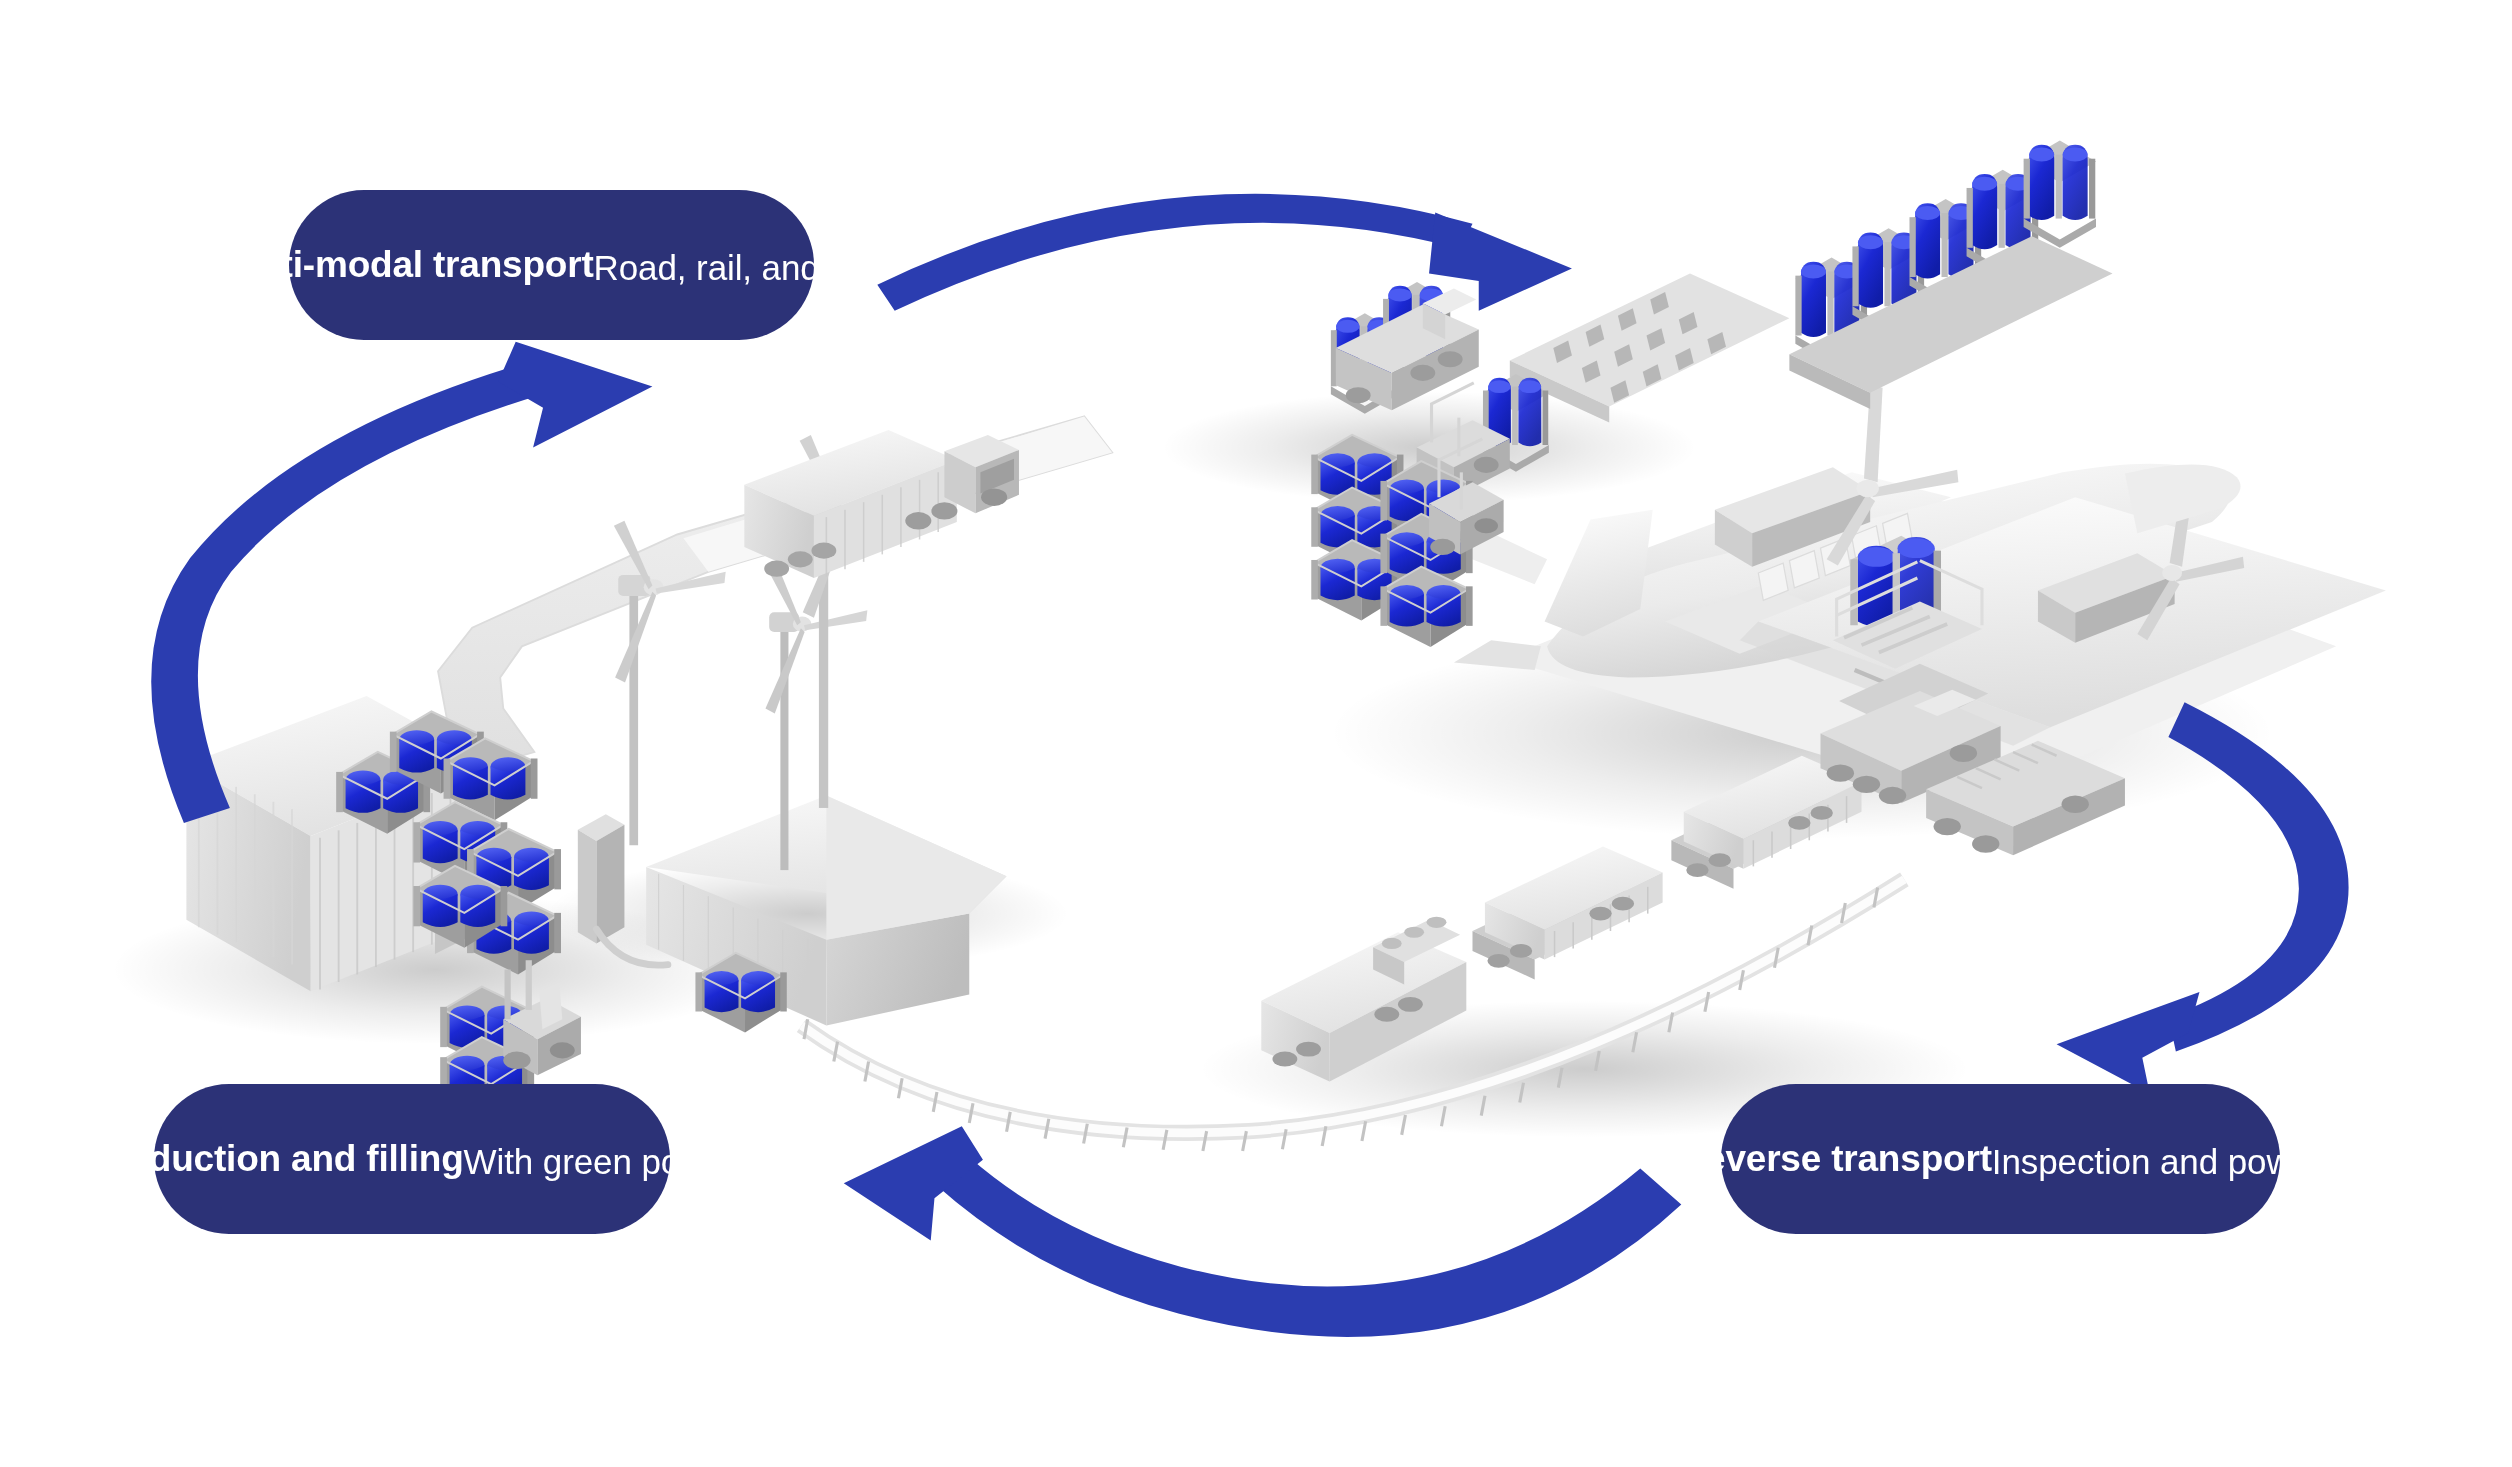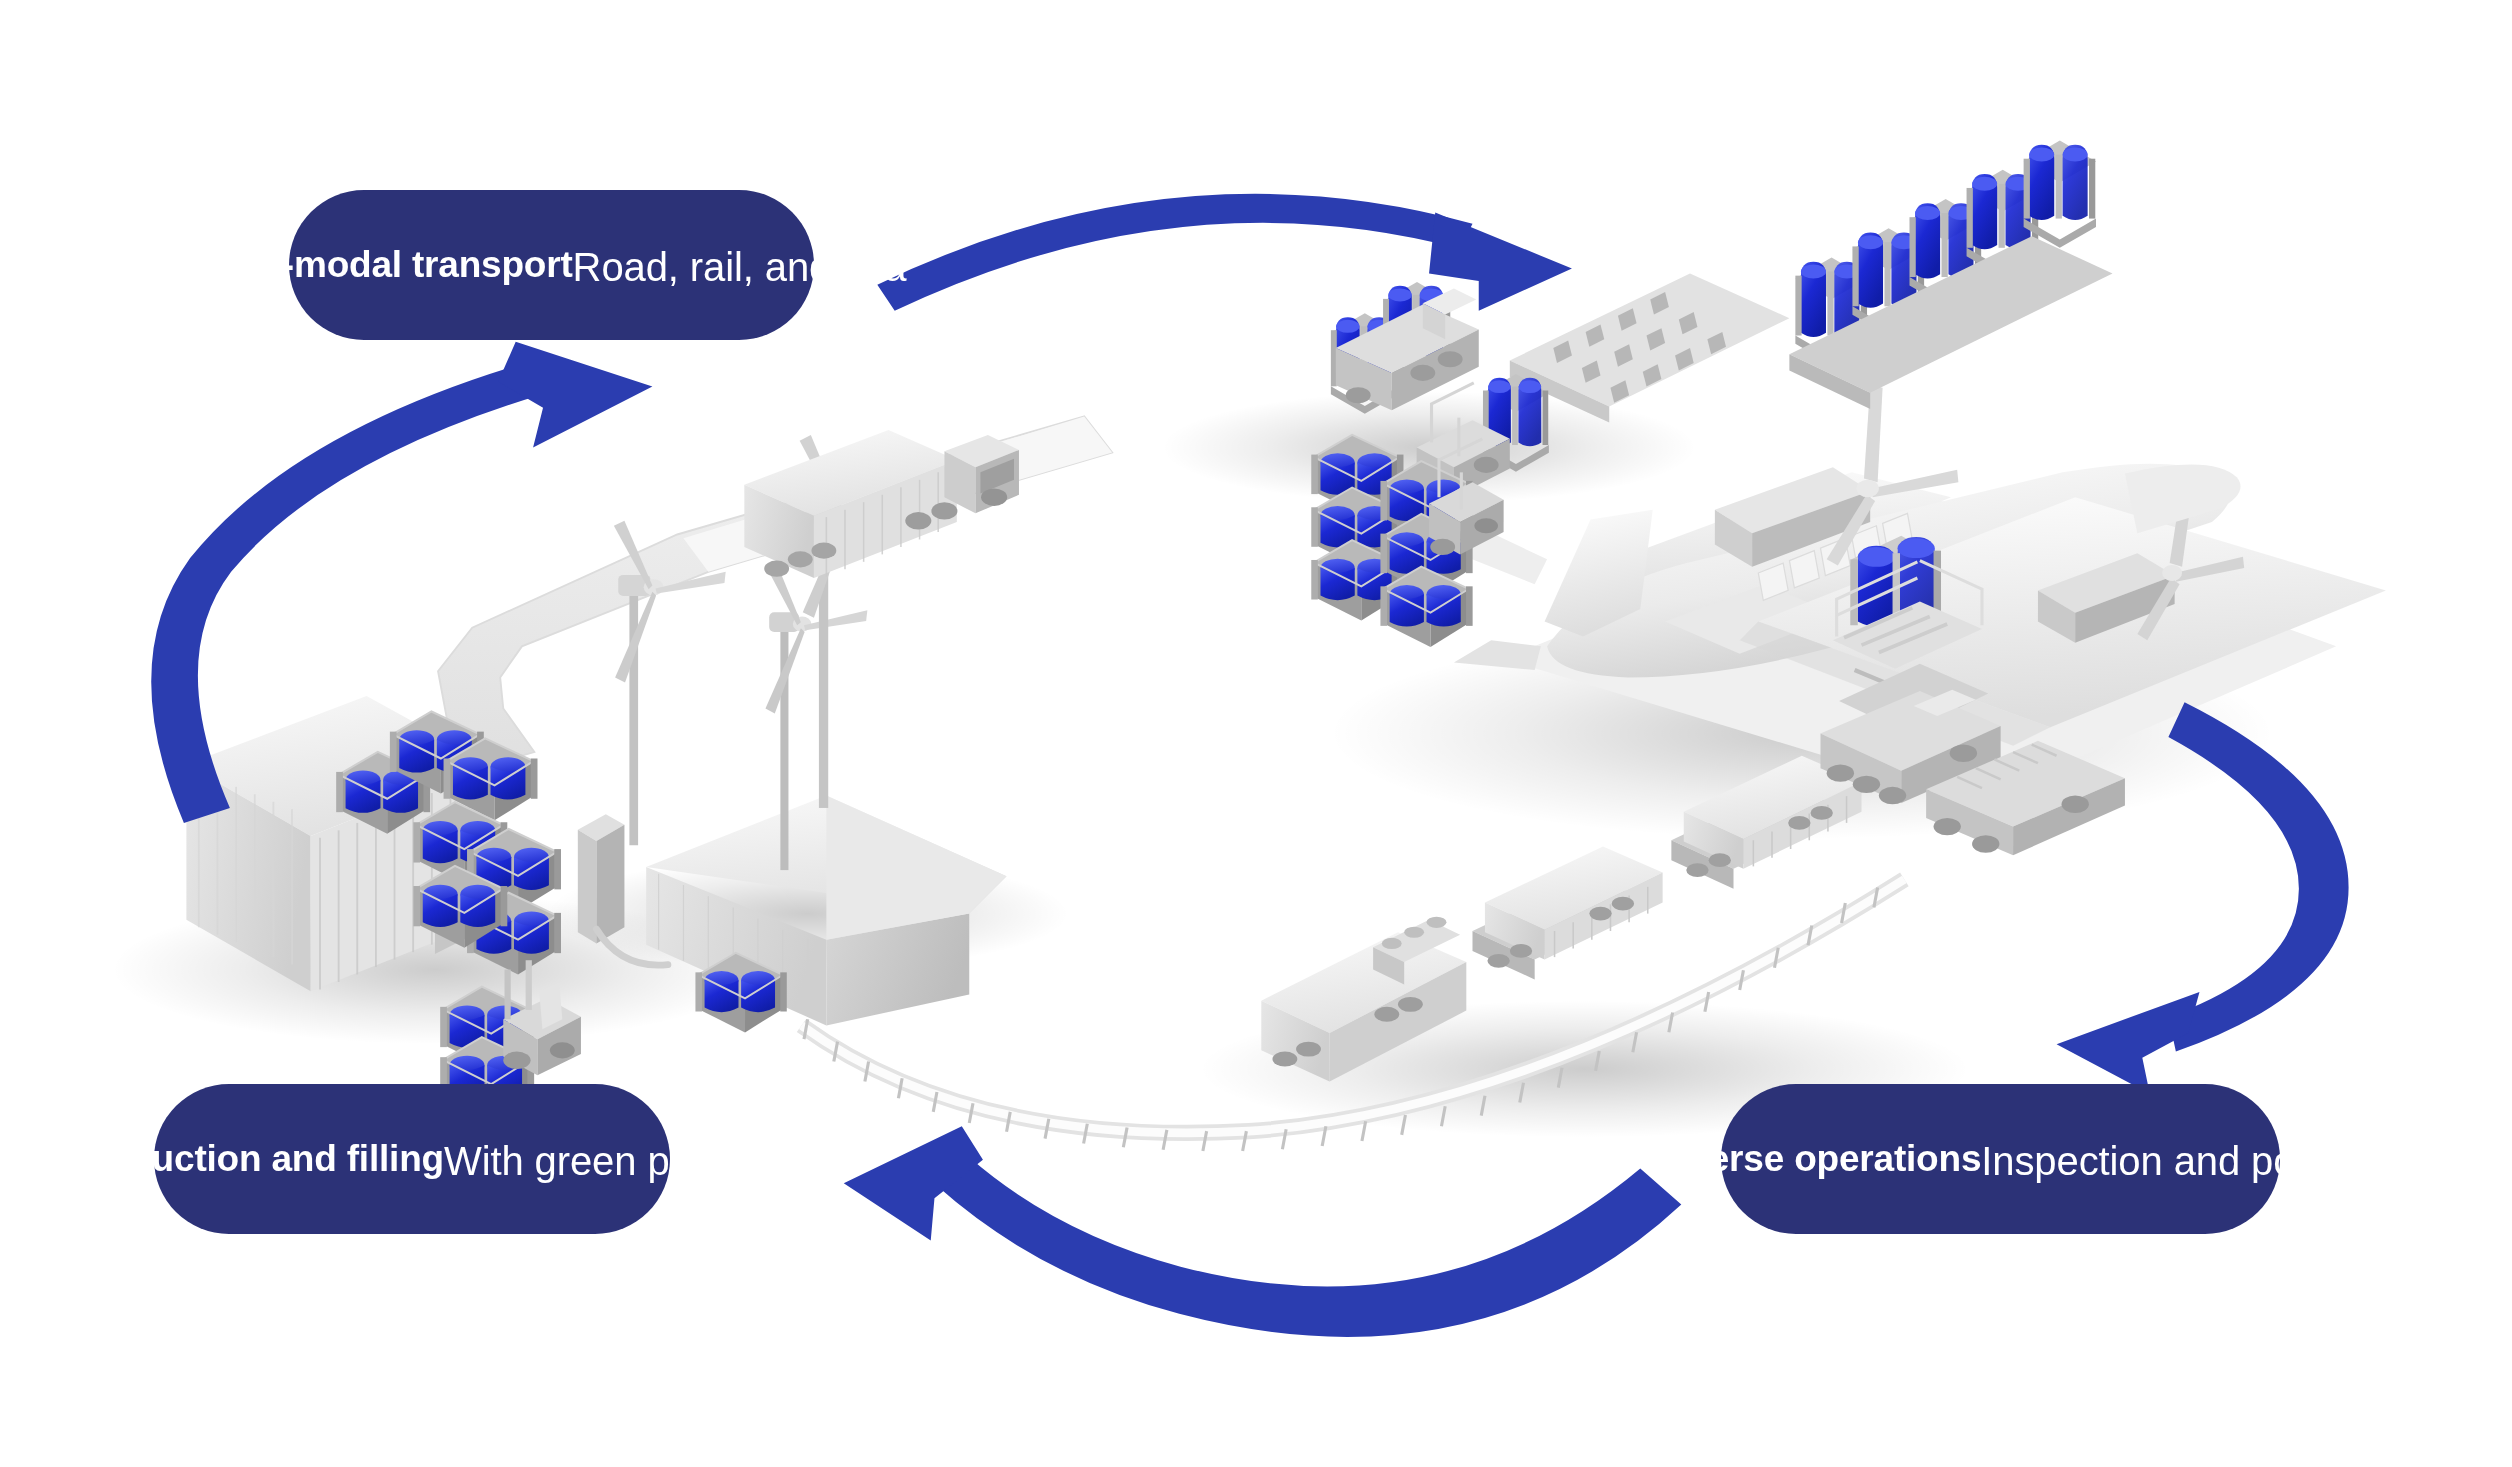"Road, rail, and sea" .badge .b-sub { font-size: 40px -> 35px }
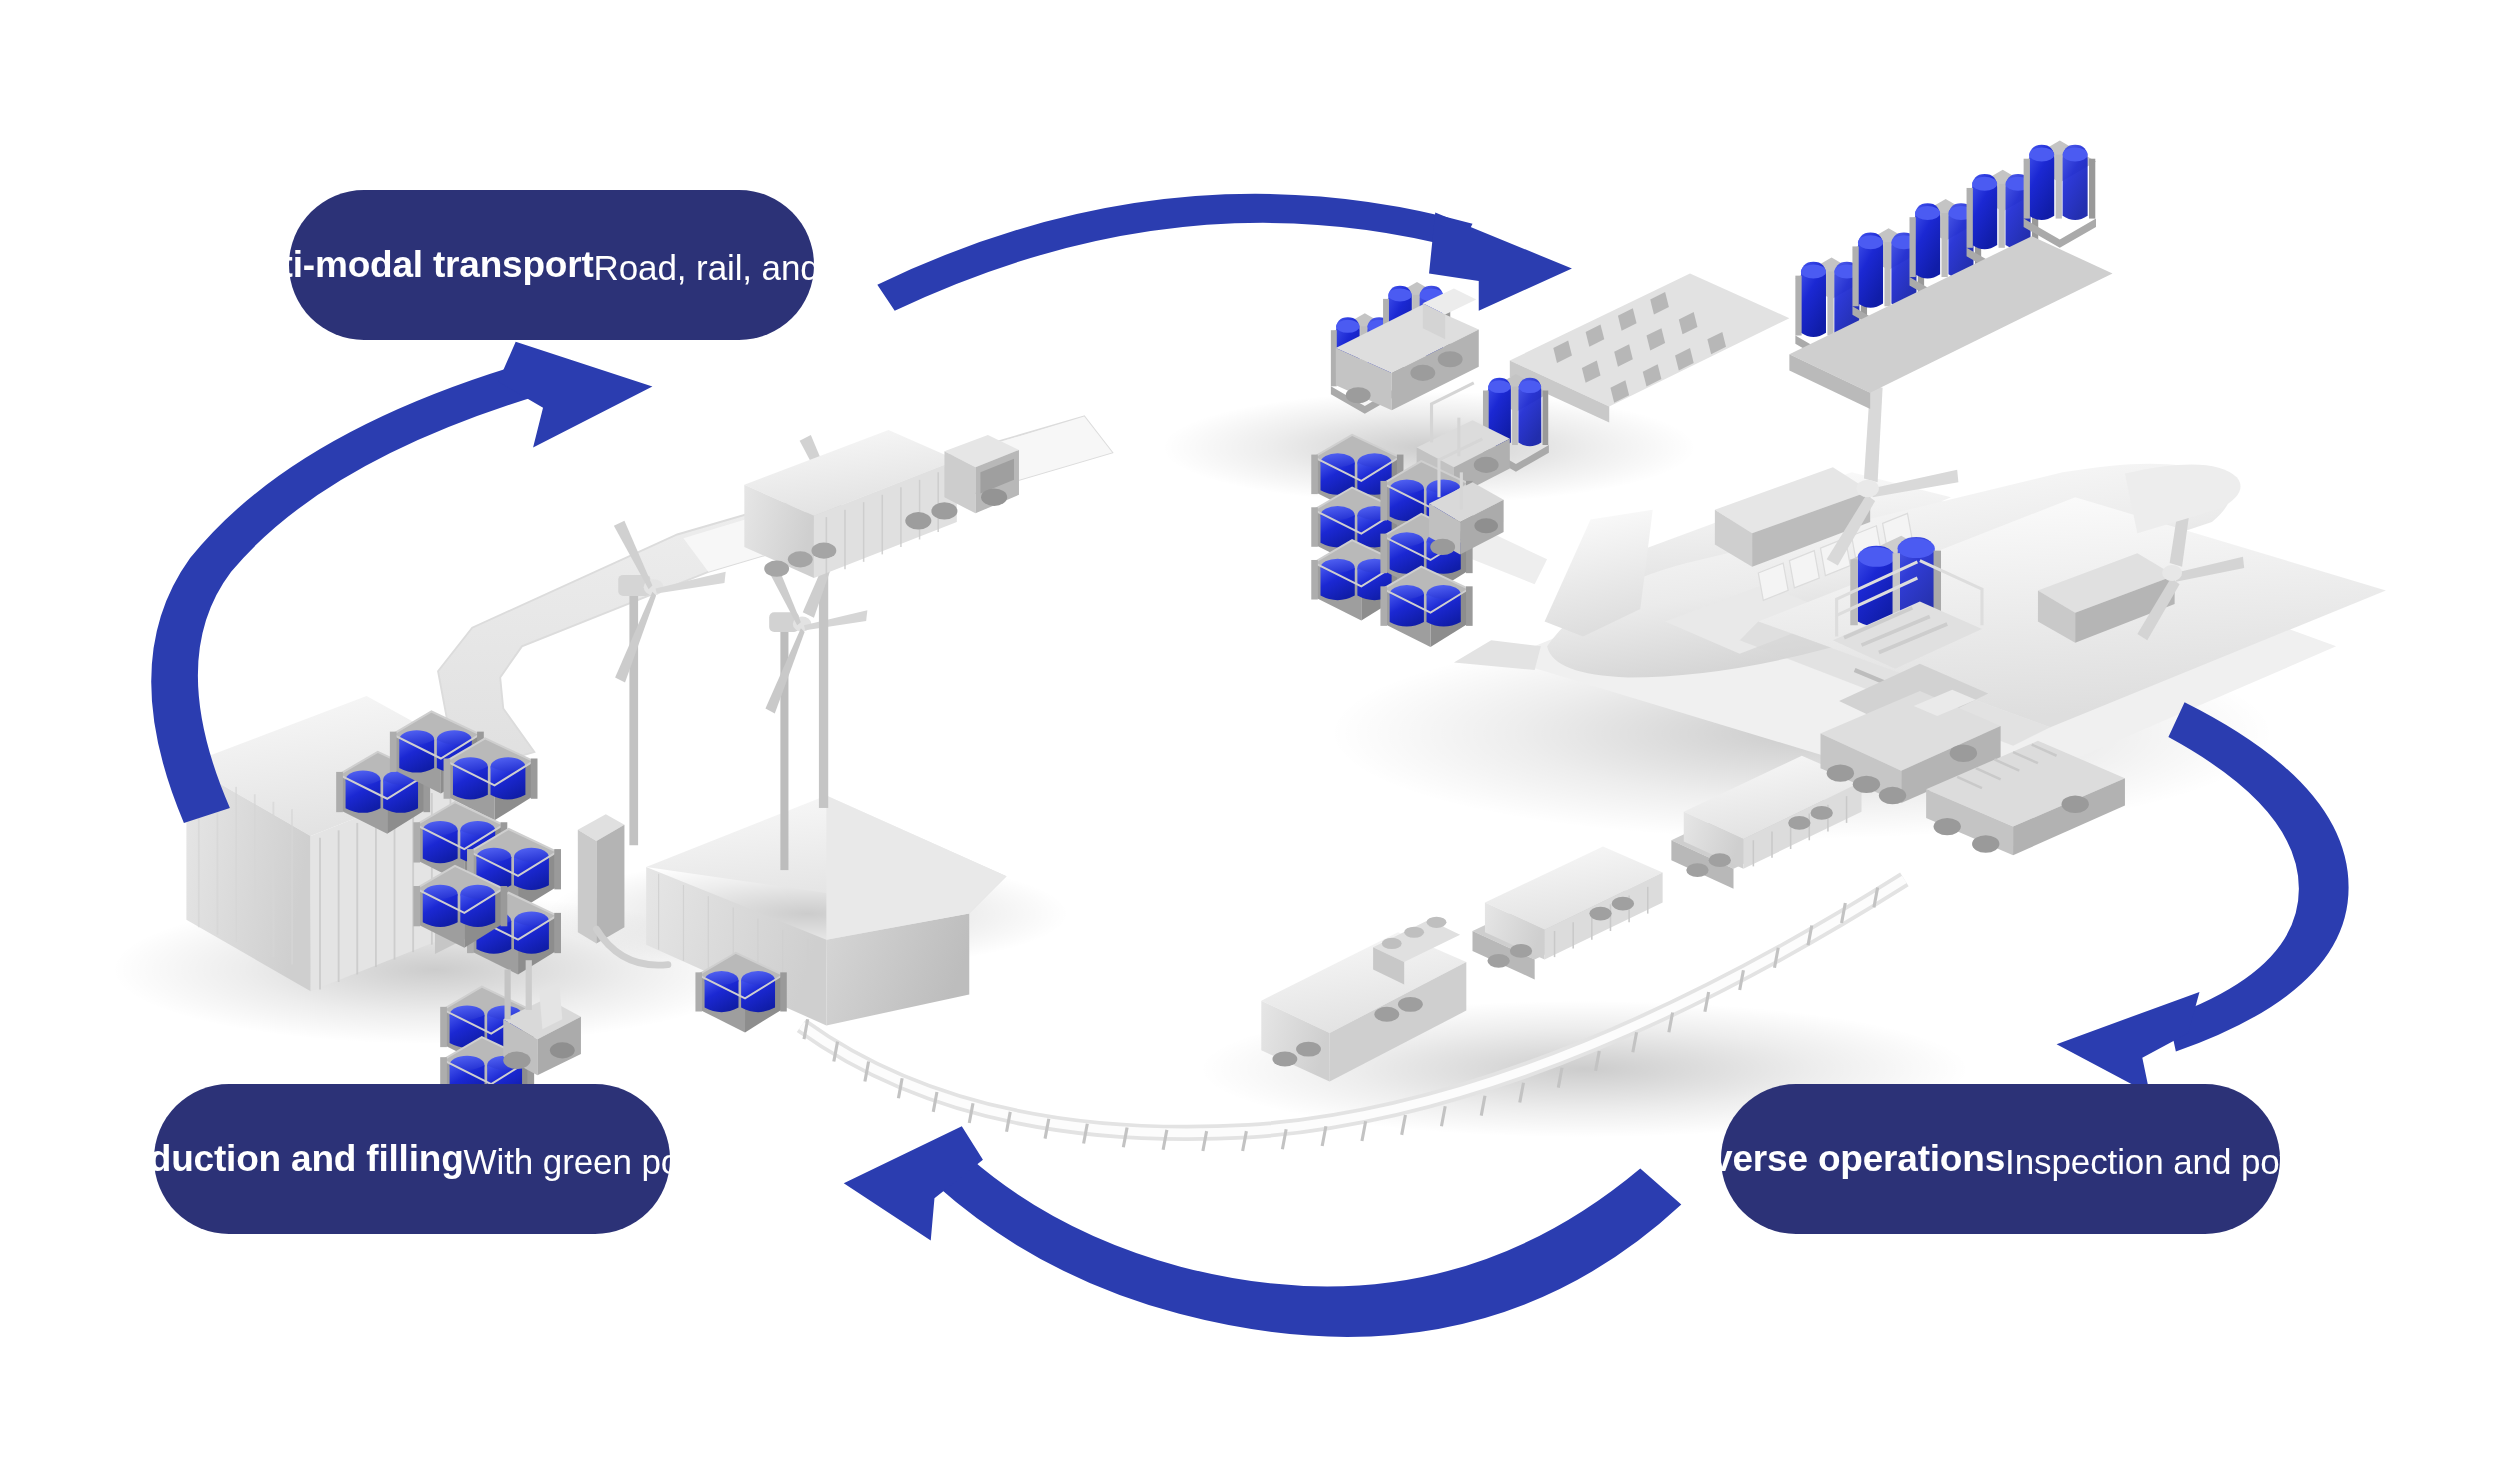"Reverse operations" div.b-title { text: operations -> transport }
